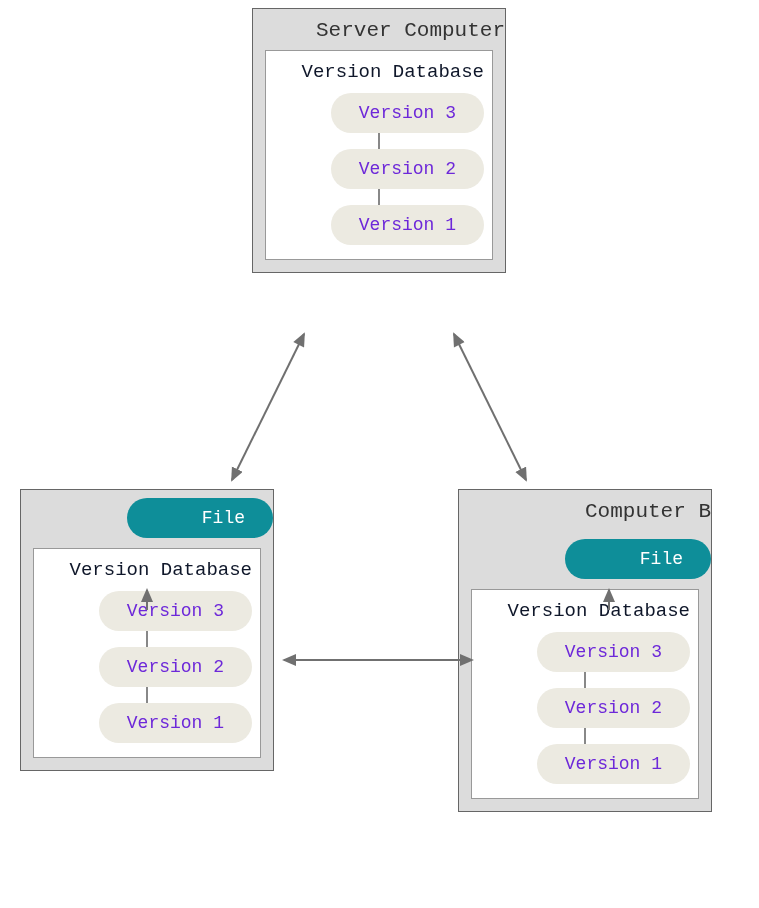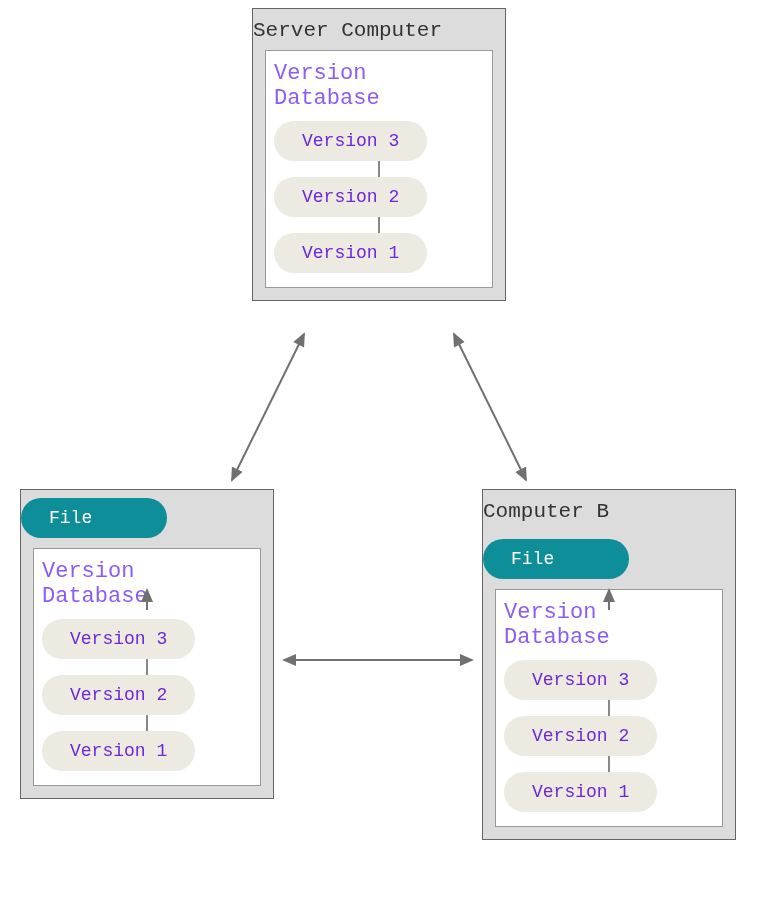"Server Computer" .box { text-align: left -> right }
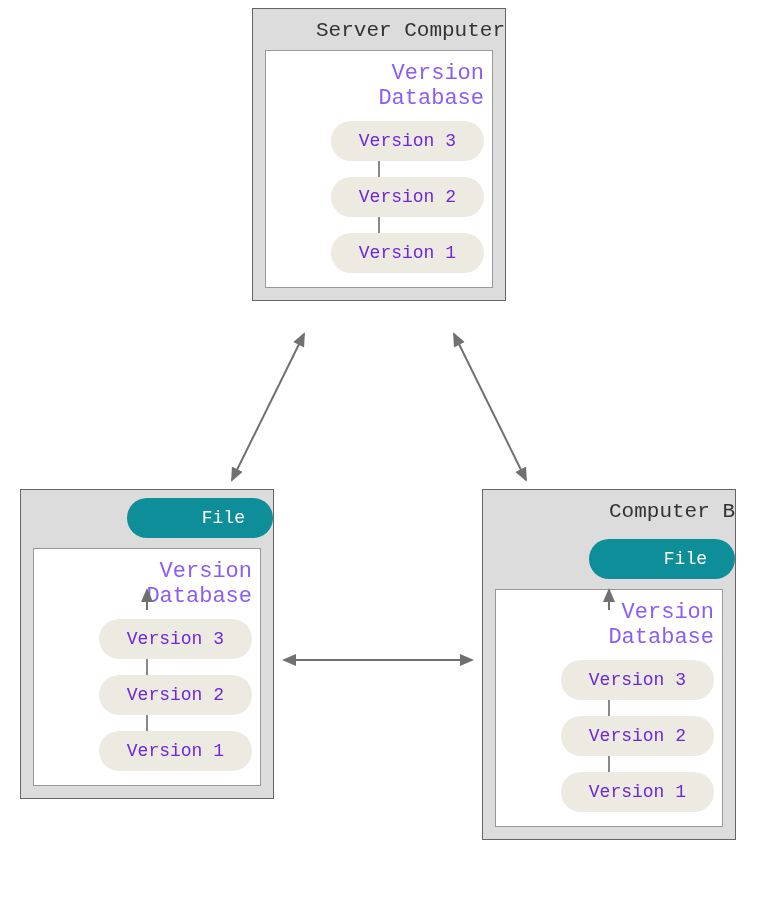"Version Database" .panel-title { color: #8b5cf6 -> #0f172a; font-size: 22px -> 19px }
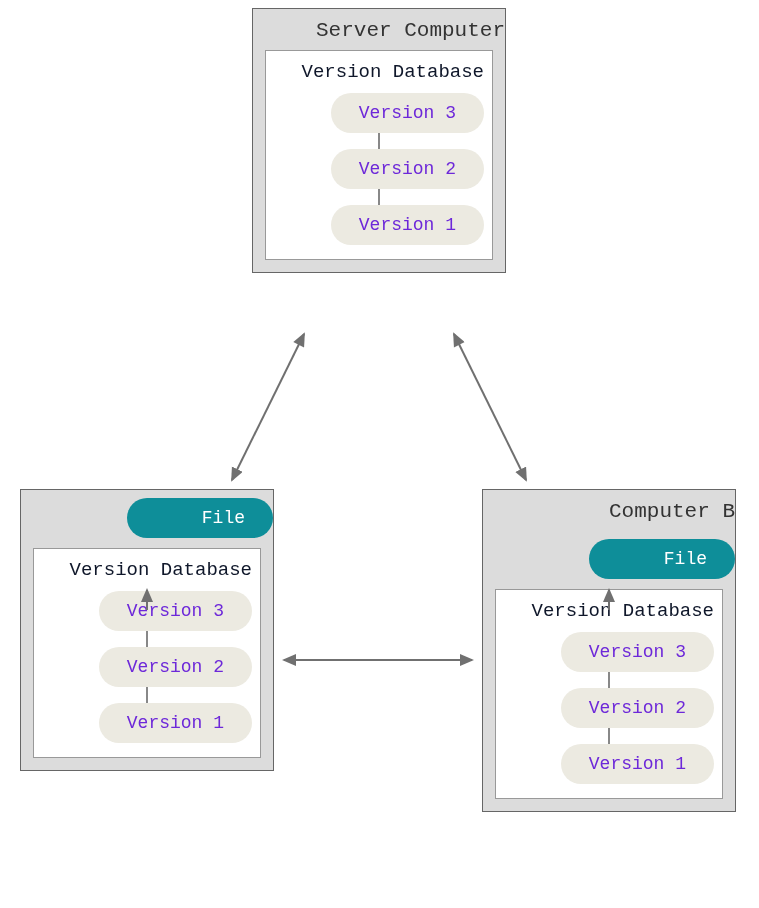"Computer B" div.box { left: 482px -> 458px }
